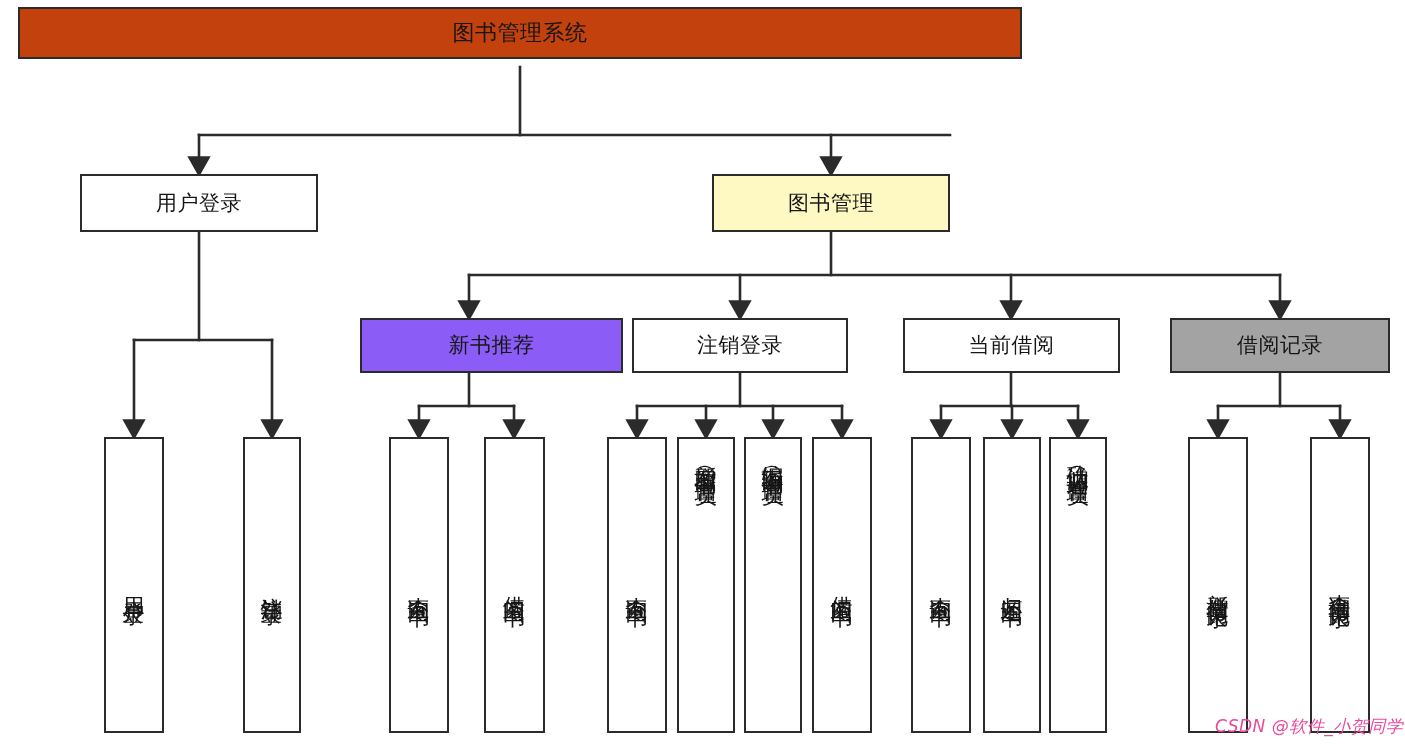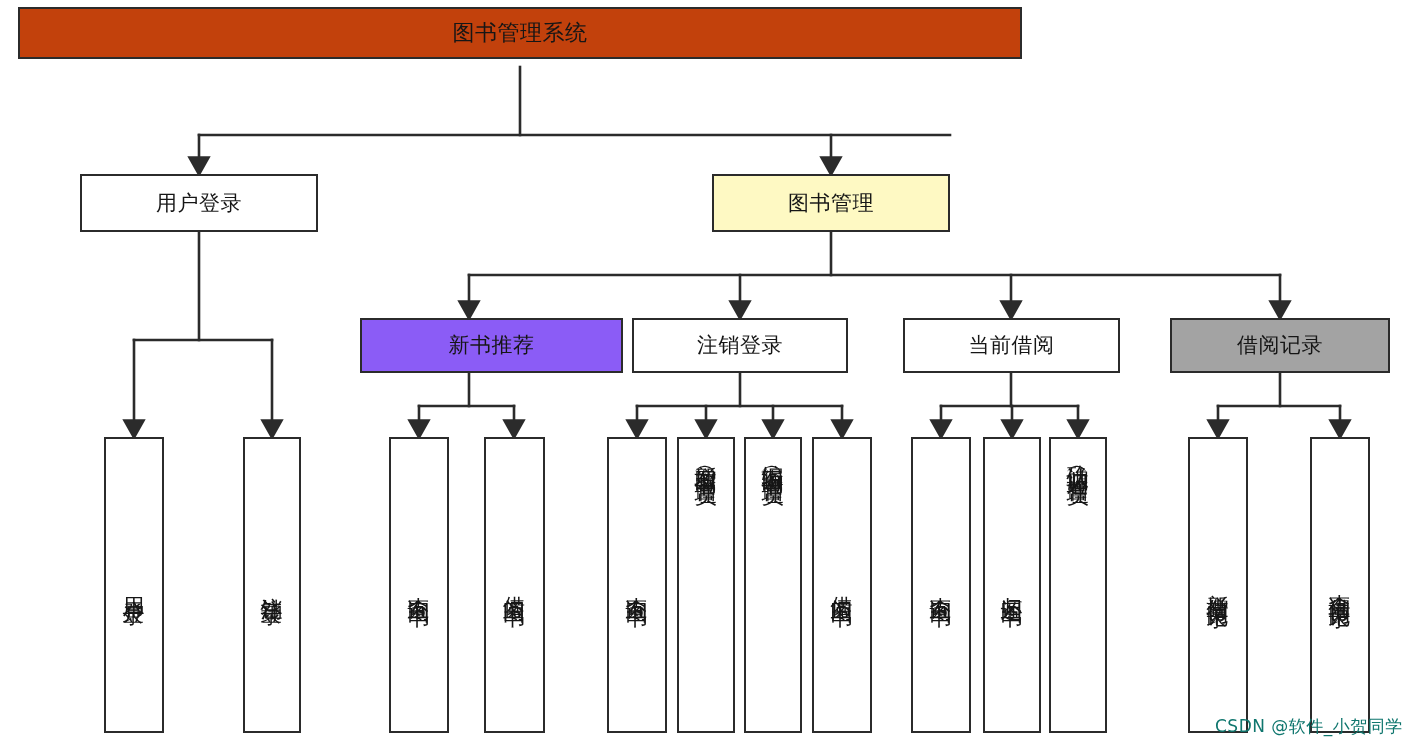"CSDN @软件_小贺同学" div.watermark { color: #0f766e -> #ec4899; font-style: none -> italic }
